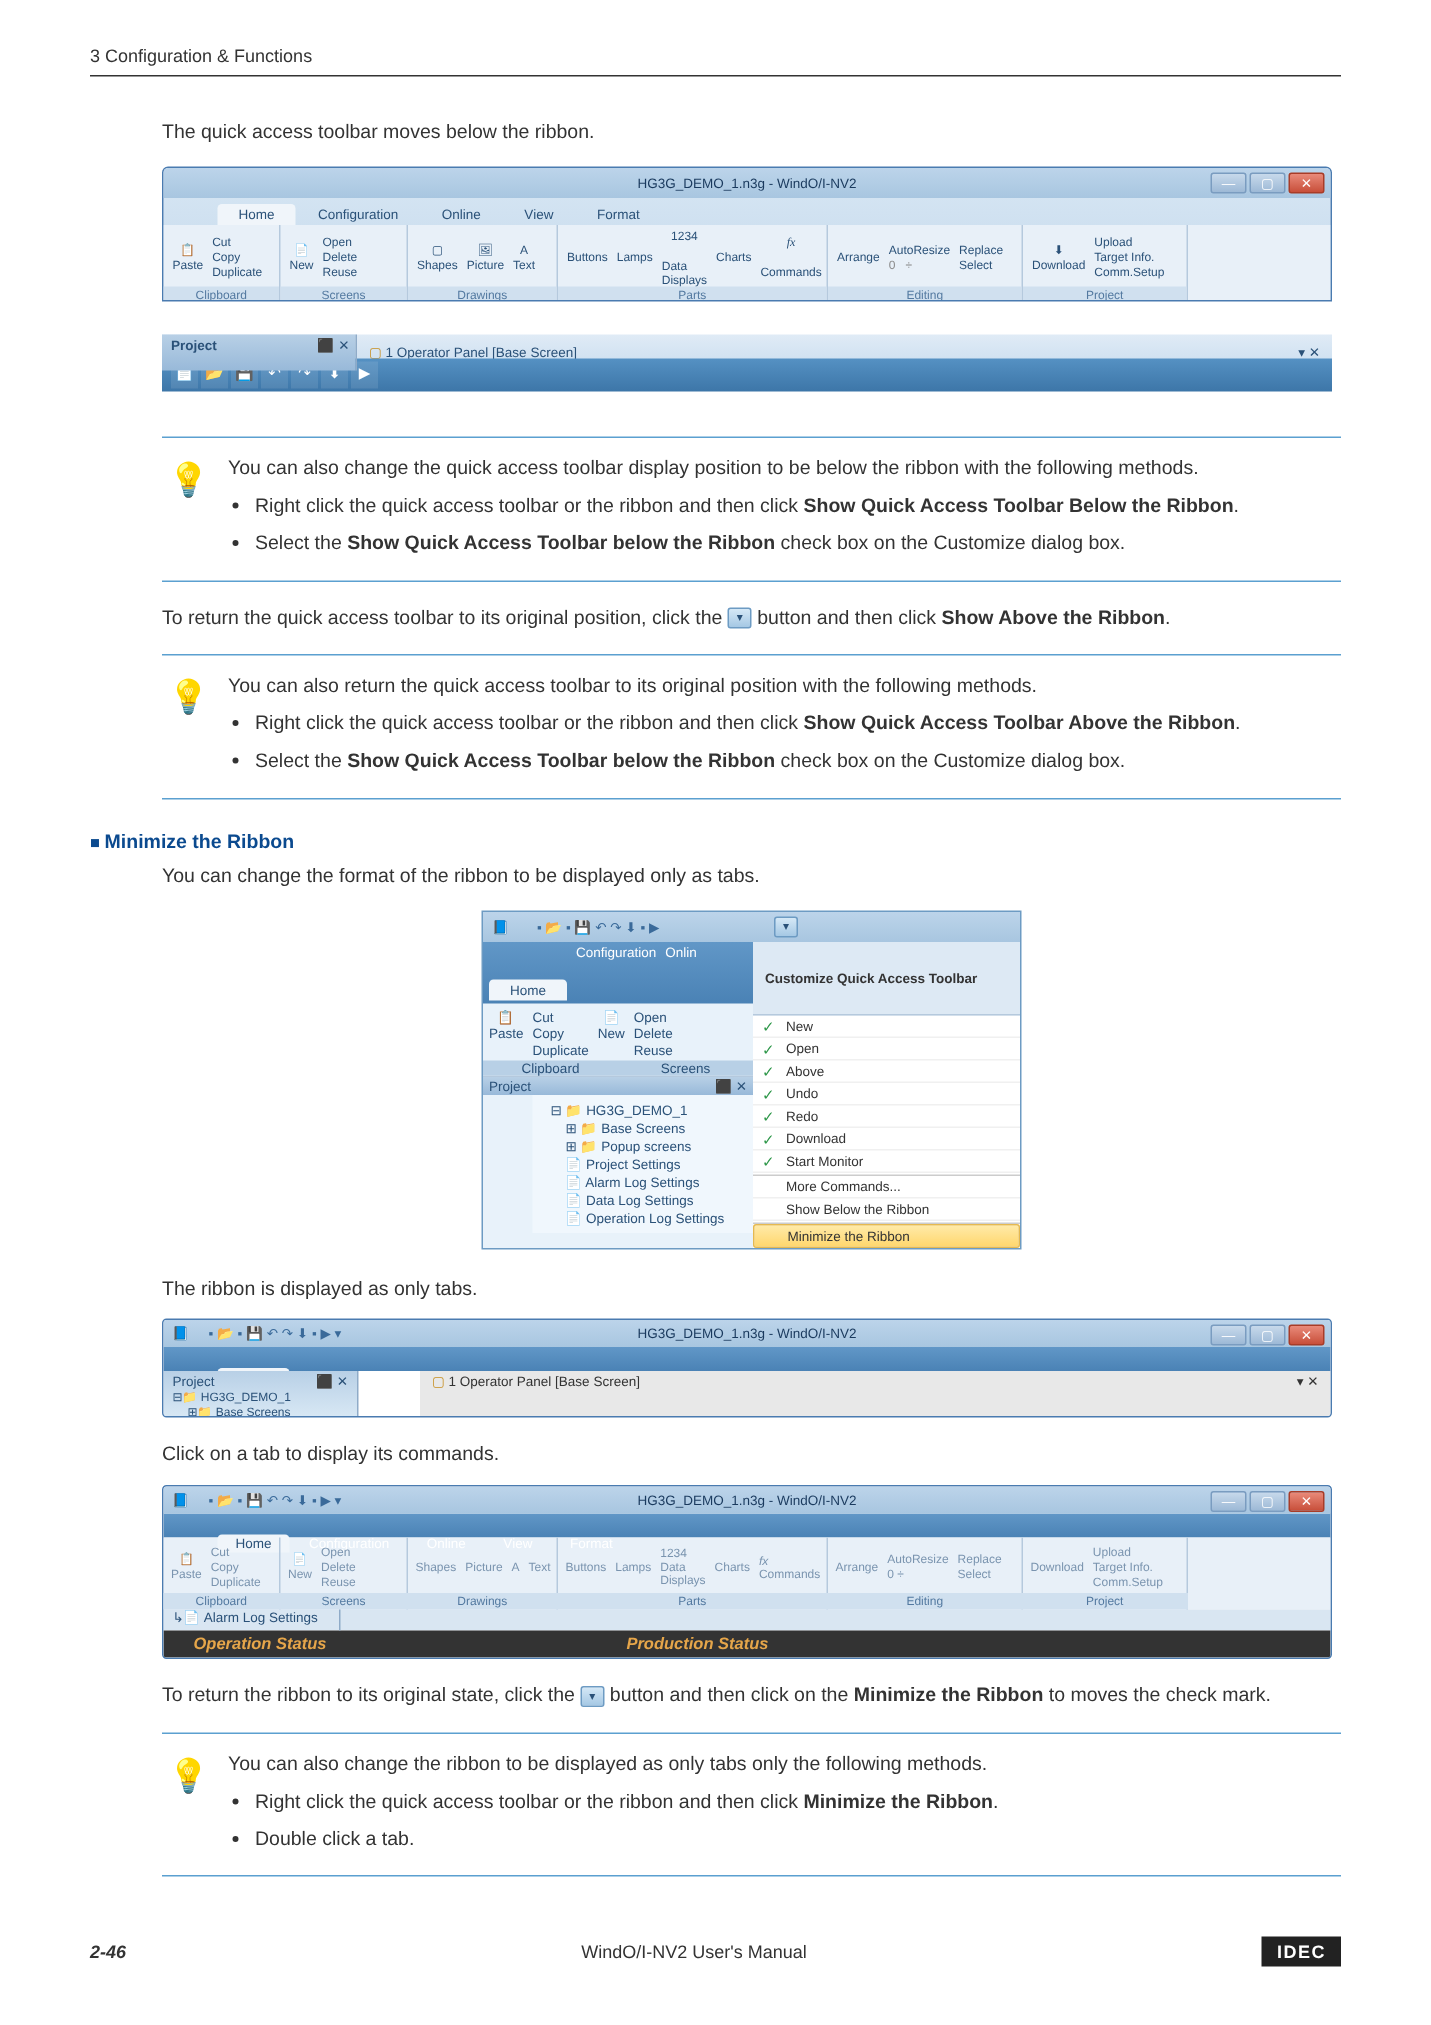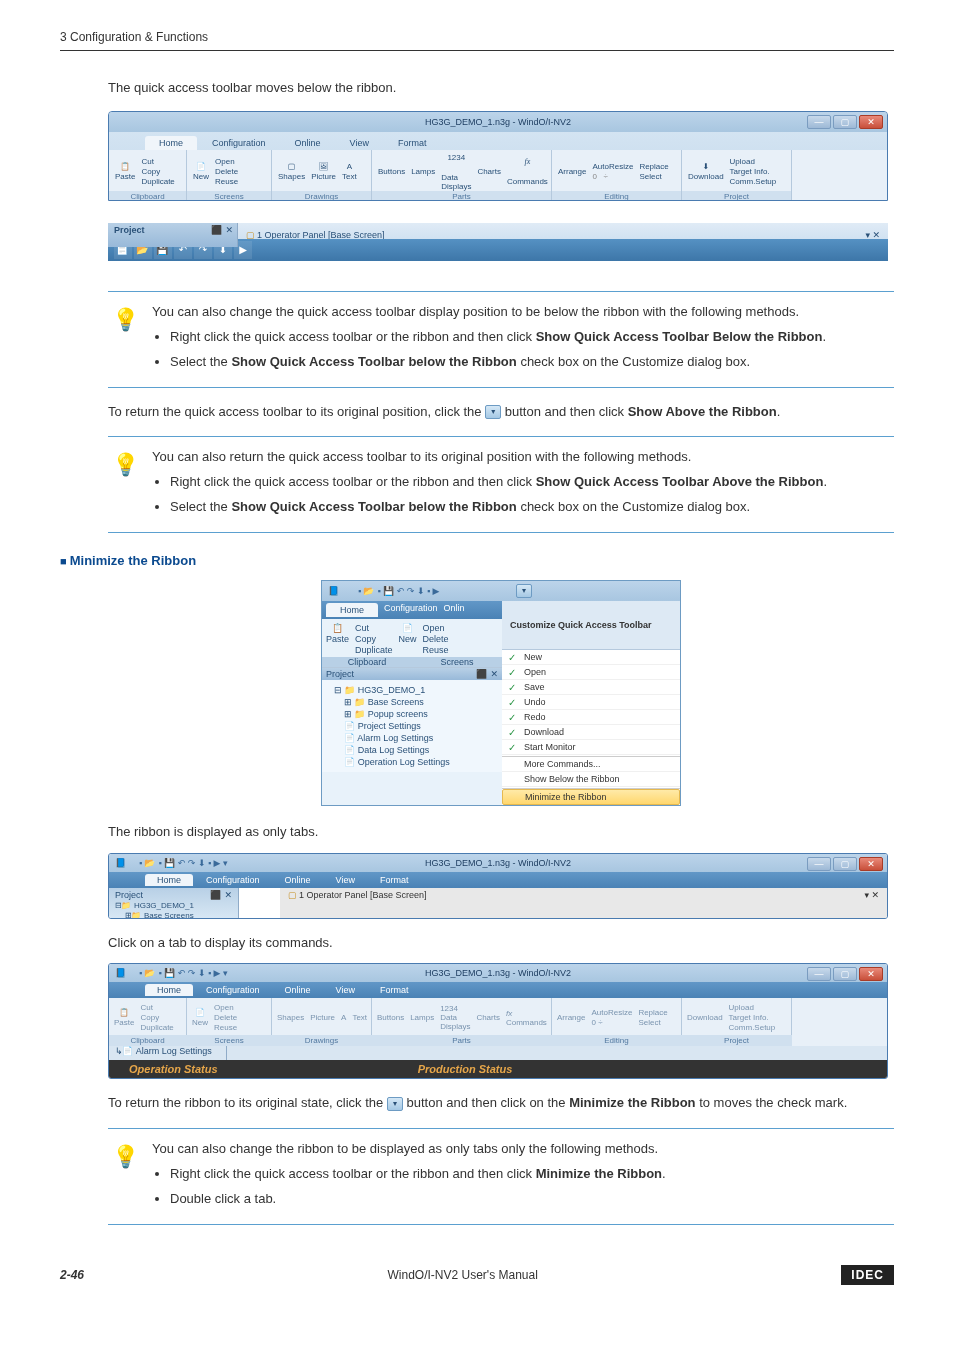"Home" .ribbon-tab { margin-top: none -> 23px }
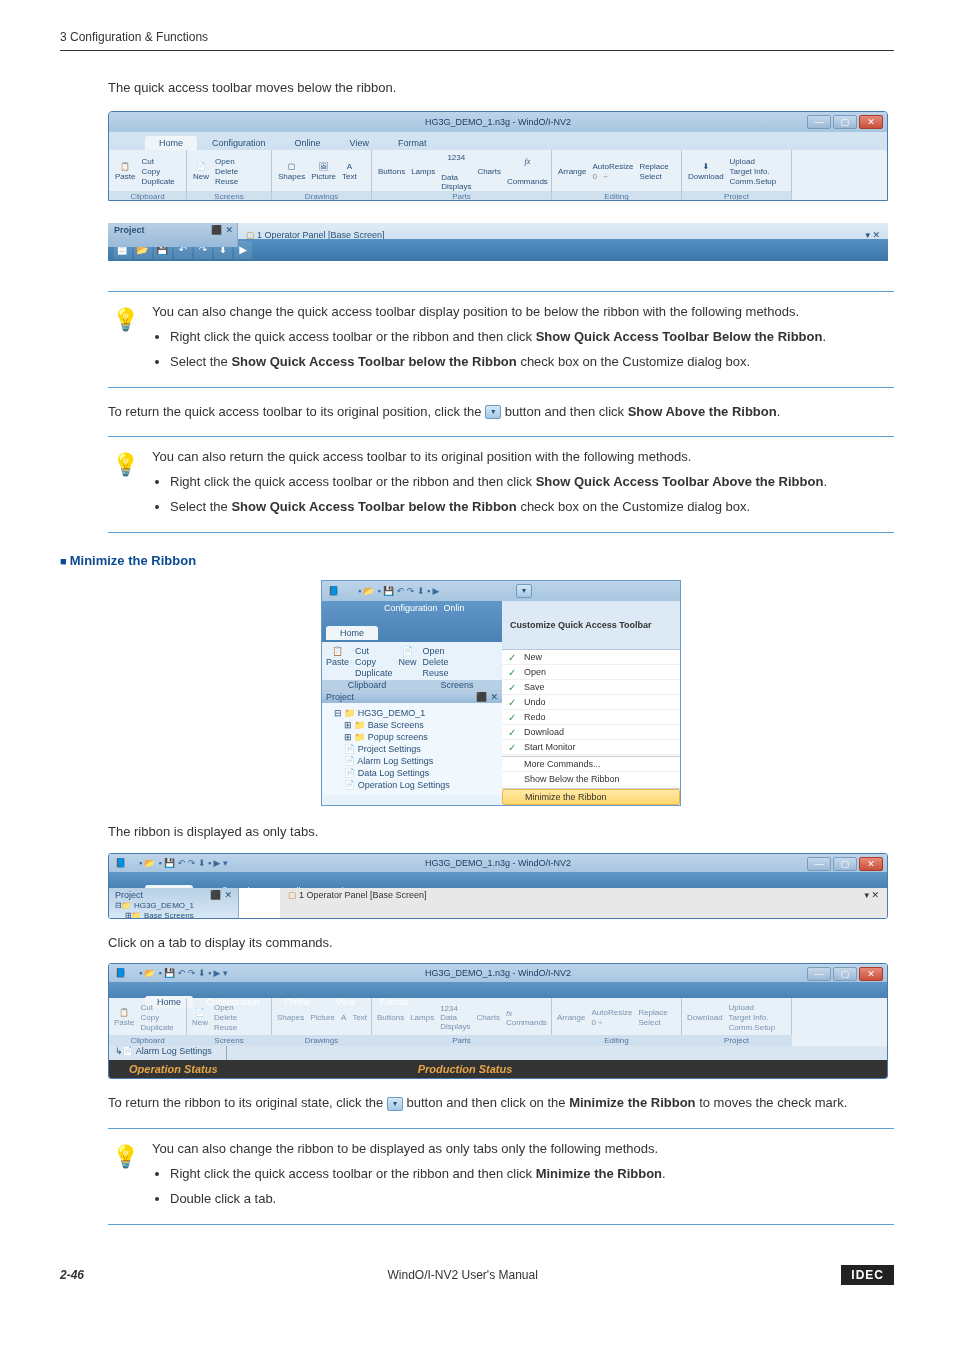"You can change the format" p.para { html: none -> <p>You can change the format of the ribbon to be displayed only as tabs.</p> }
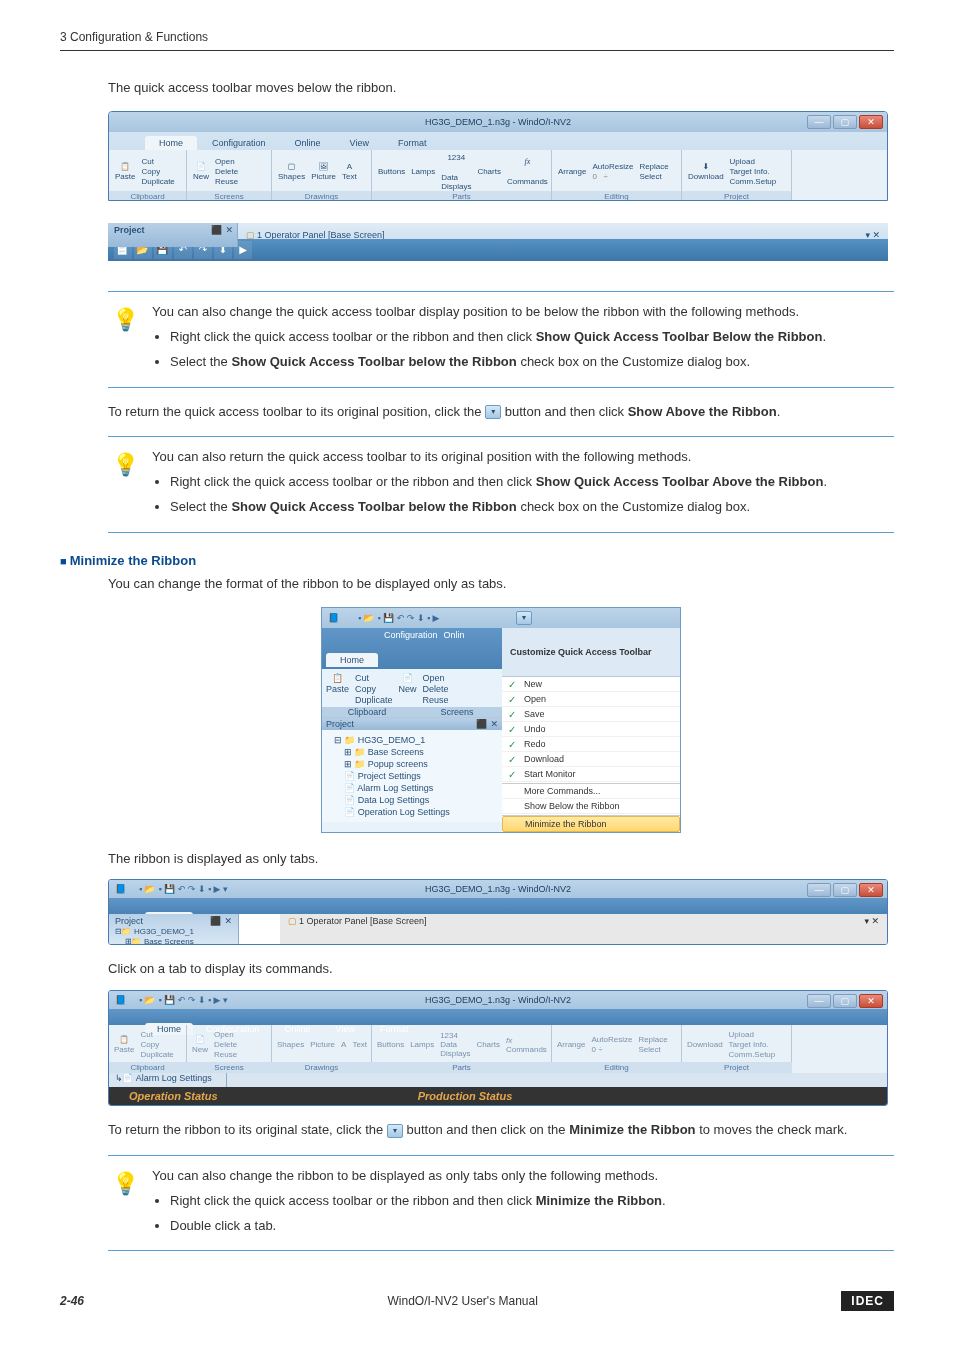"Save" span { text: Save -> Above }
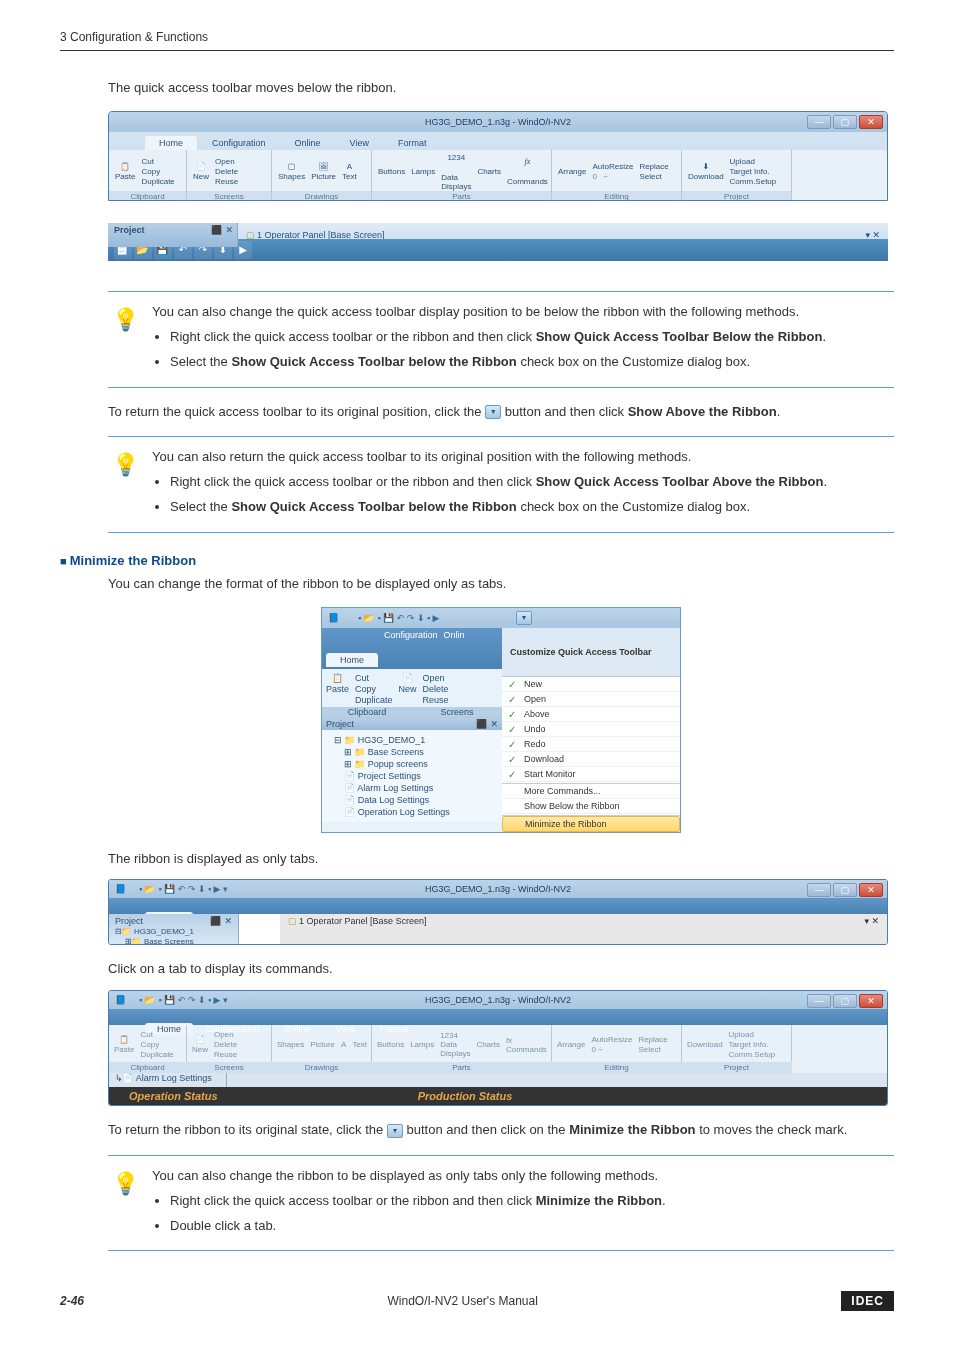"⊟ 📁 HG3G_DEMO_1" .dd-proj { margin-left: none -> 33px }
